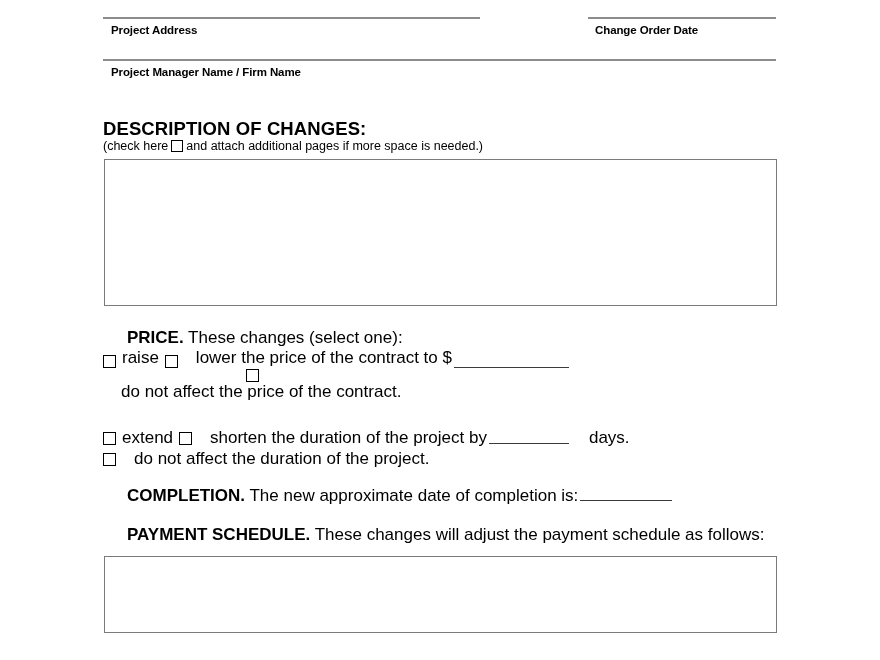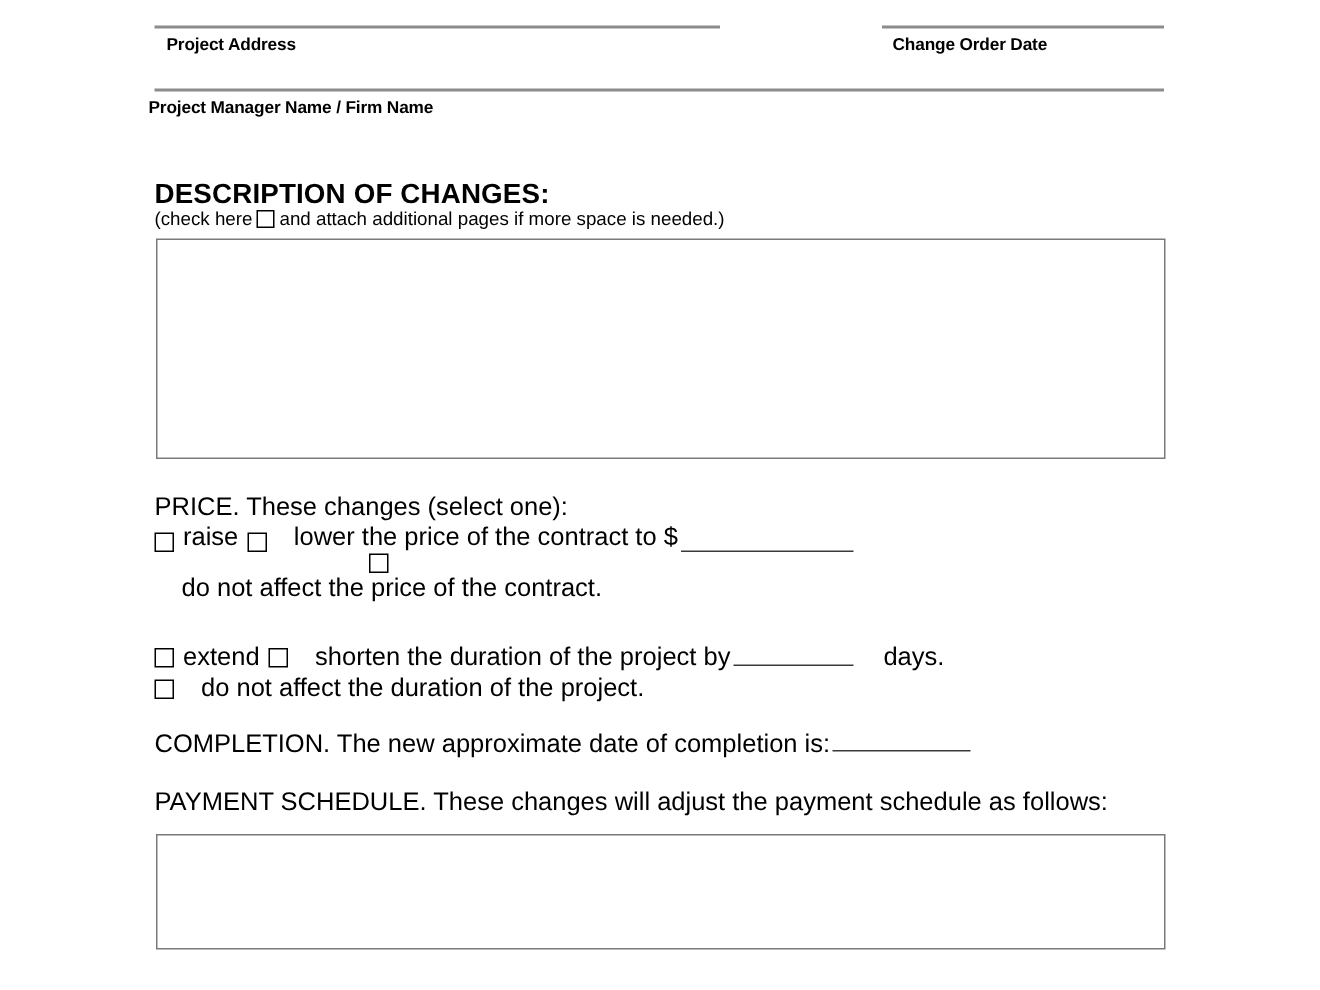"Project Manager Name / Firm" .lbl-manager { left: 99px -> 111px }
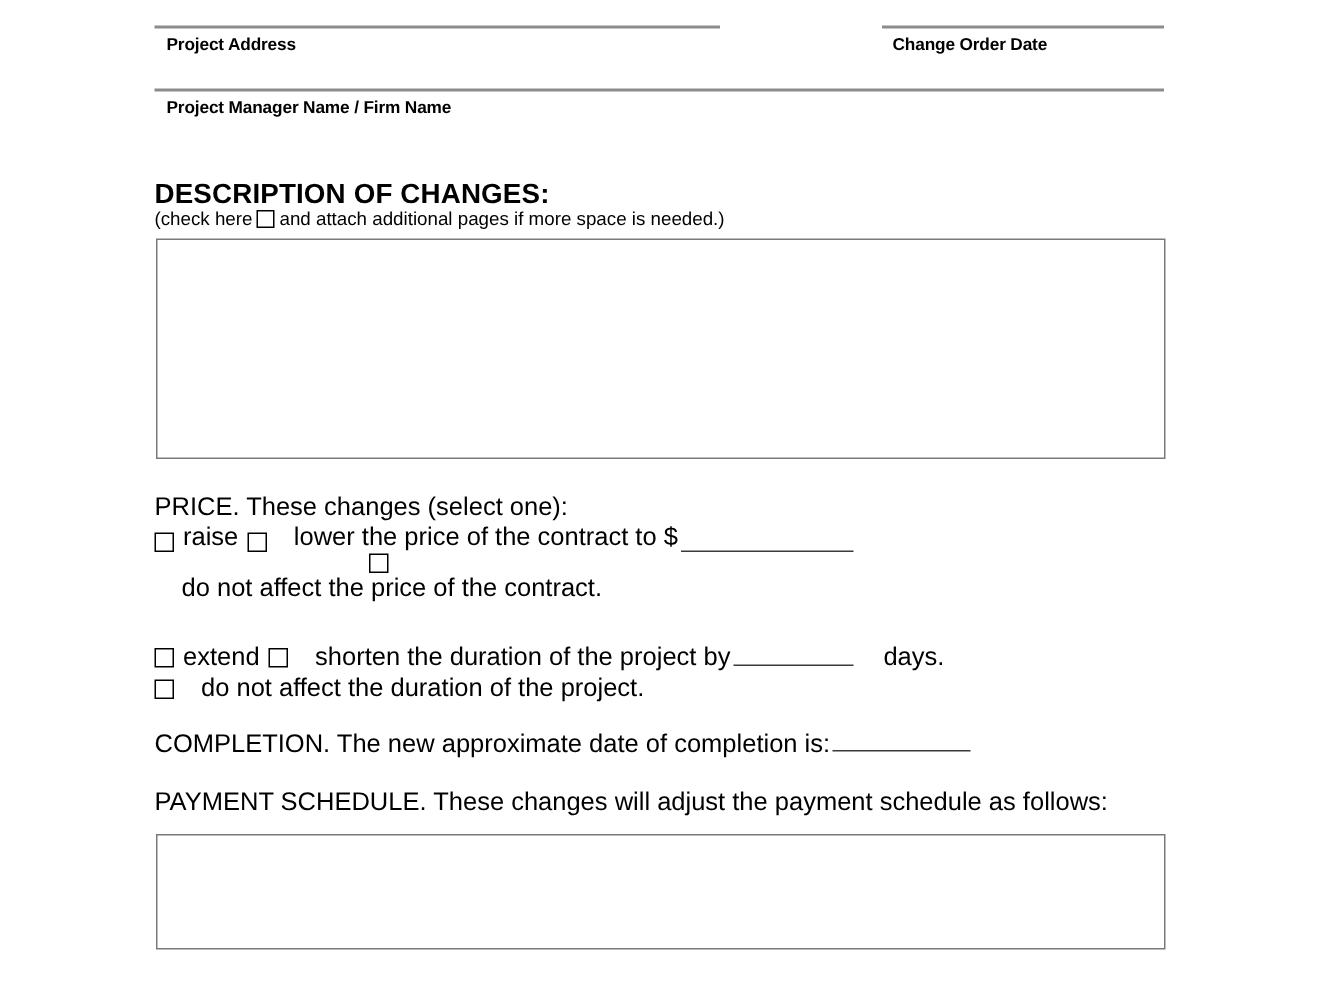"PRICE." .section-head .strong { font-weight: normal -> bold; margin-left: none -> 24px }
